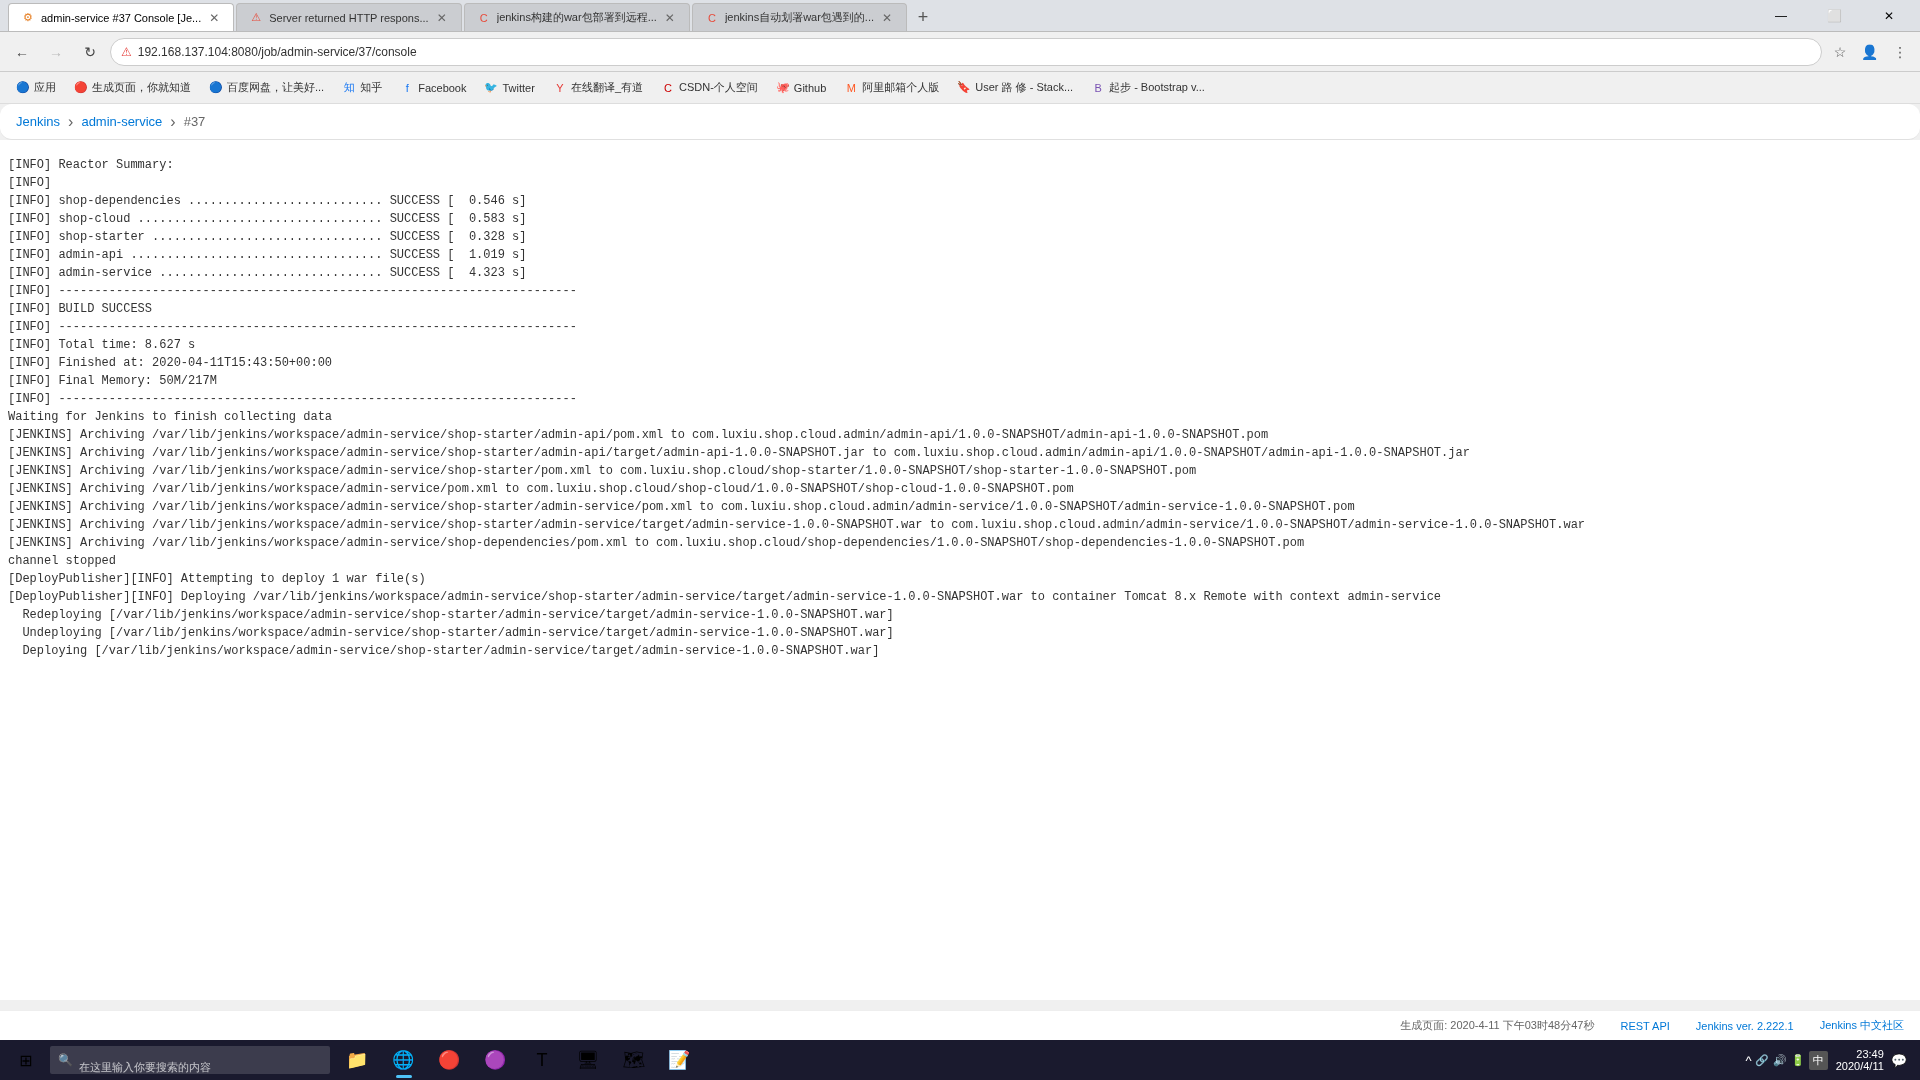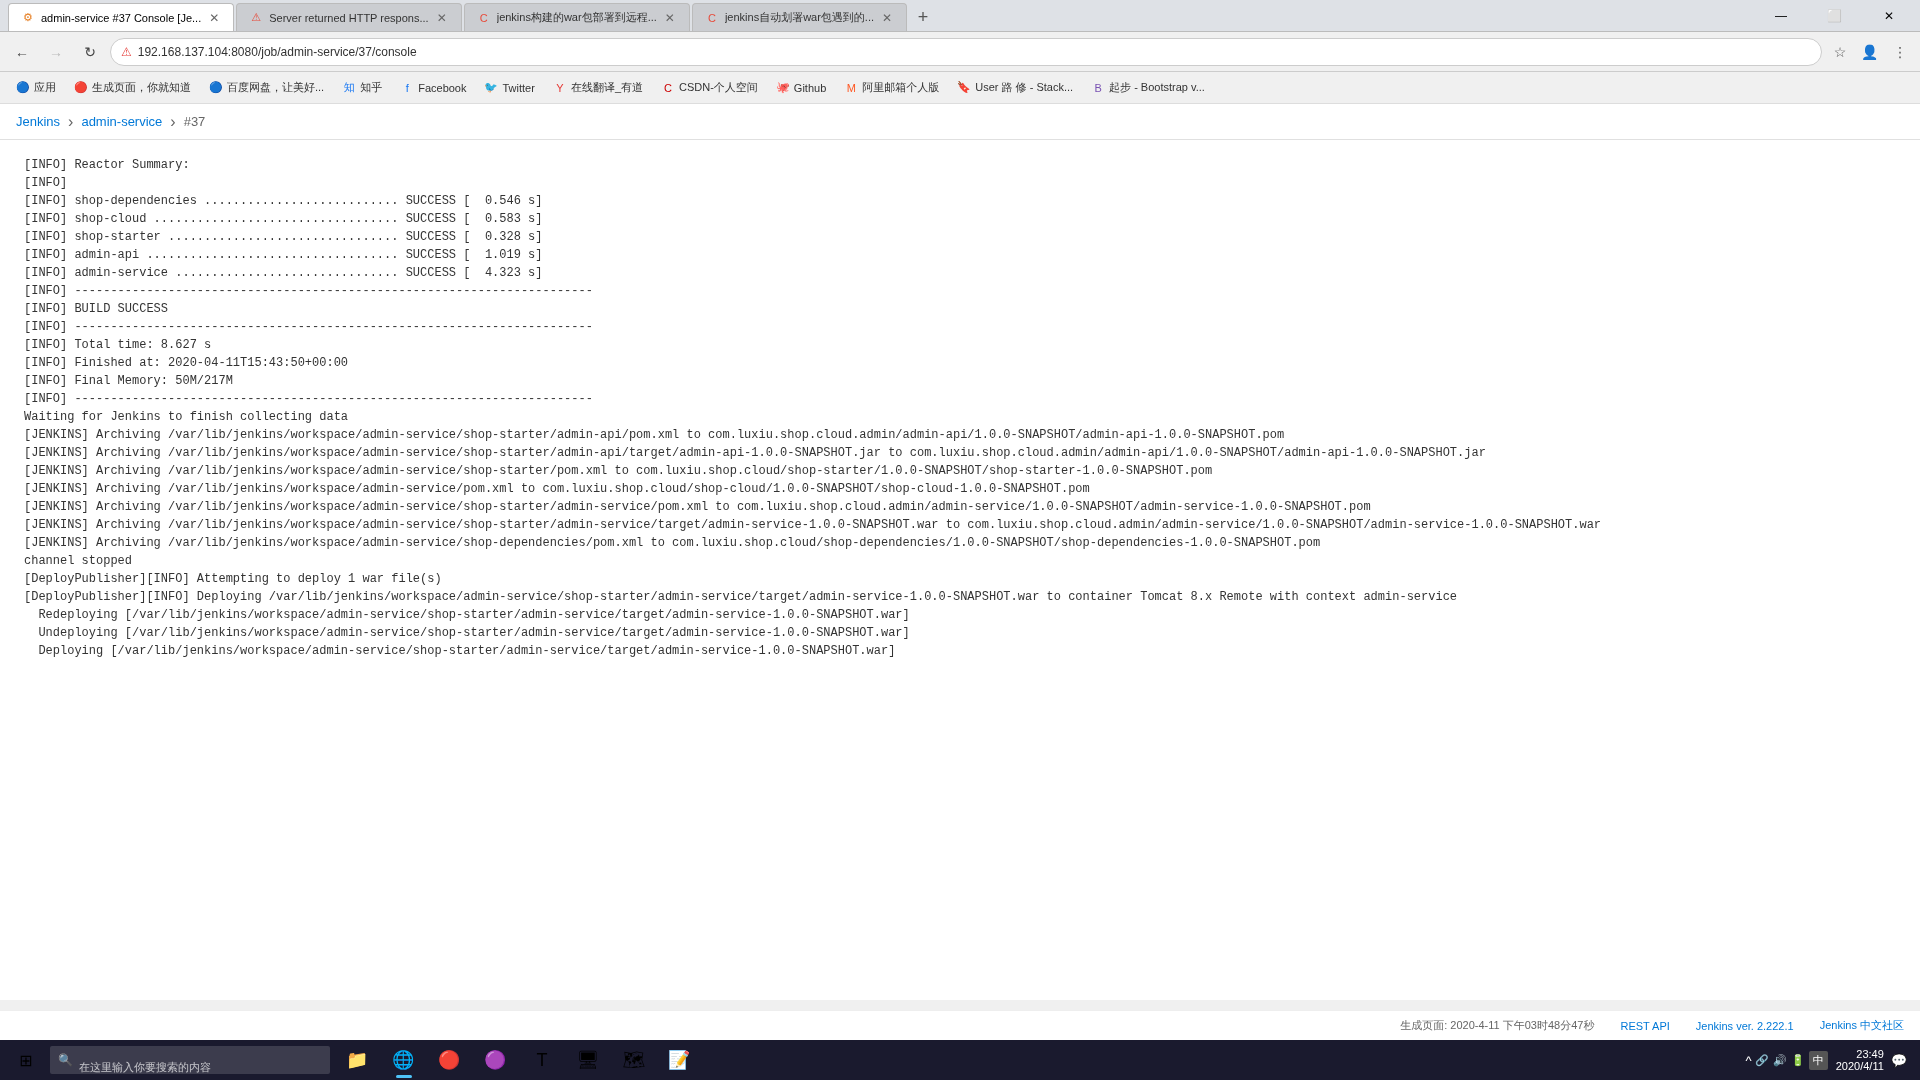"Jenkins" .breadcrumb { border-radius: none -> 12px }
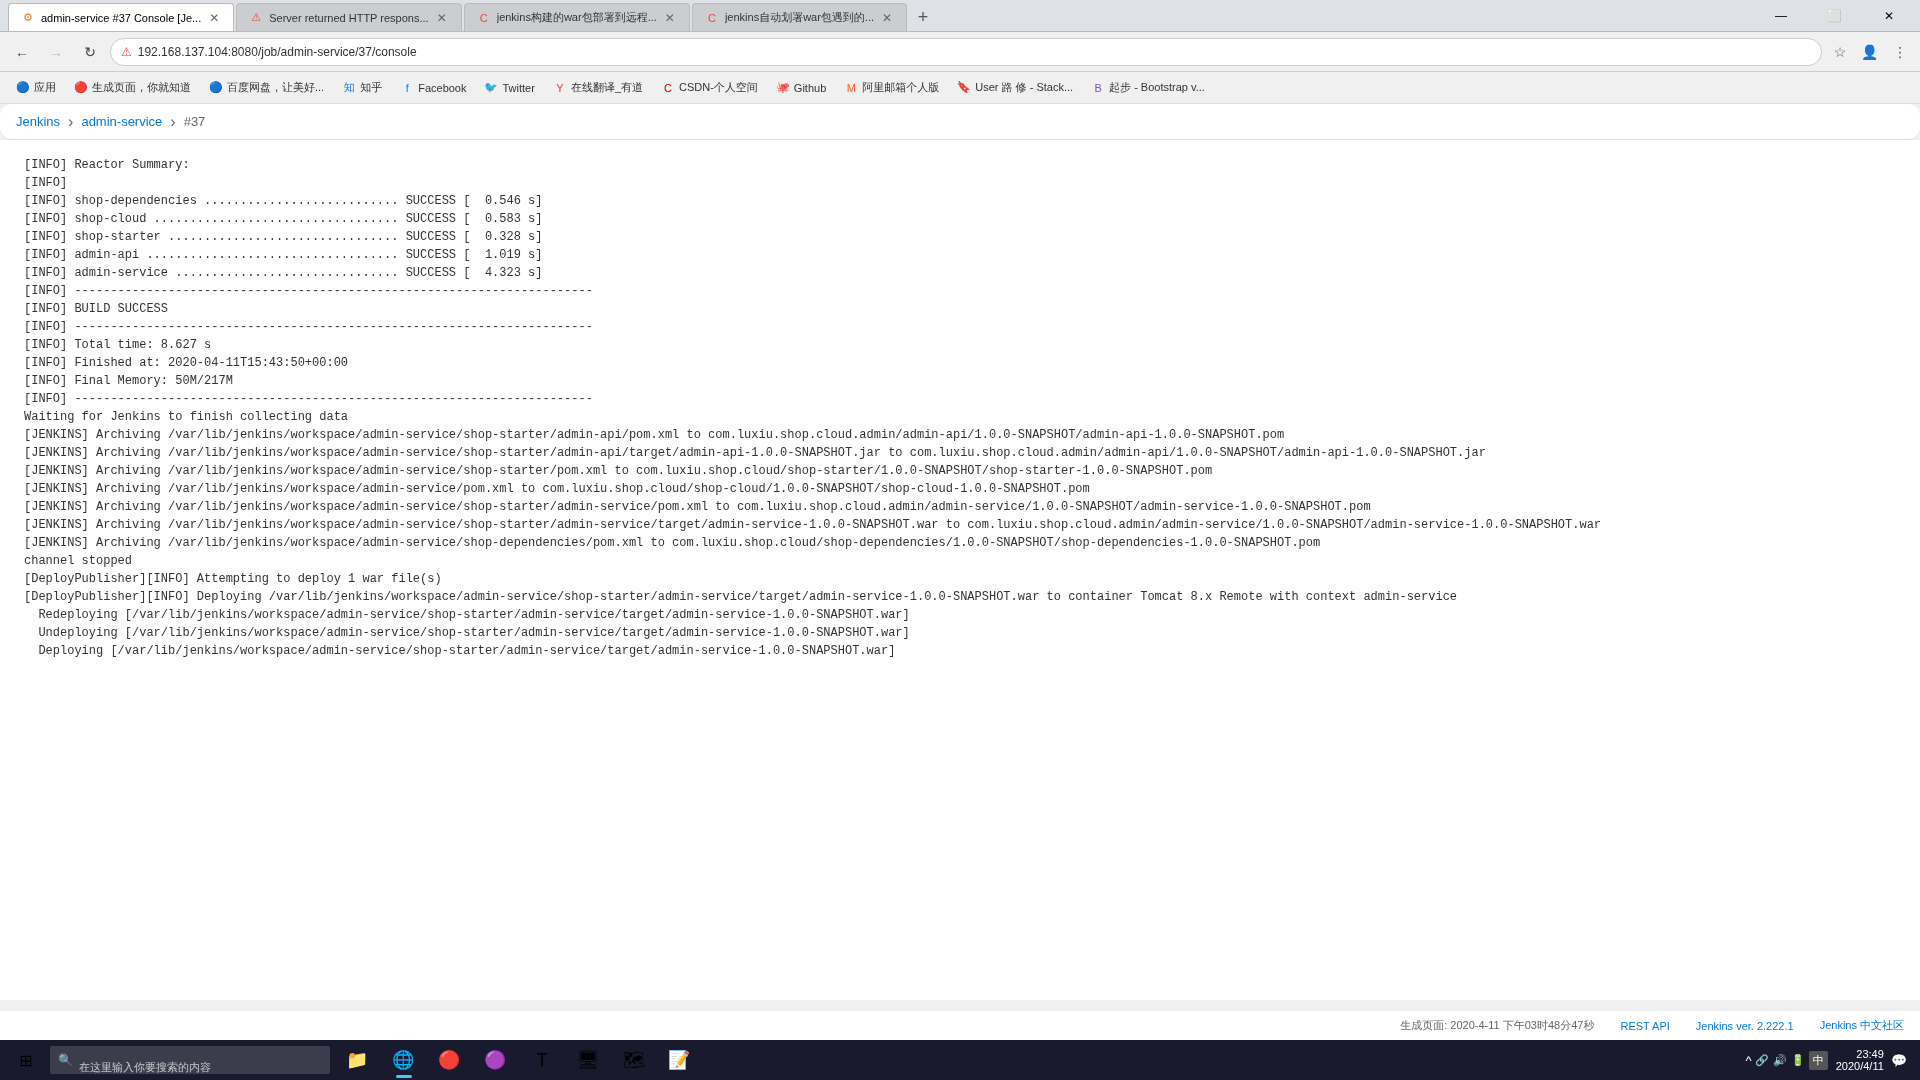"[INFO] Reactor Summary:" .main-content { padding: 16px 24px -> 16px 8px }
